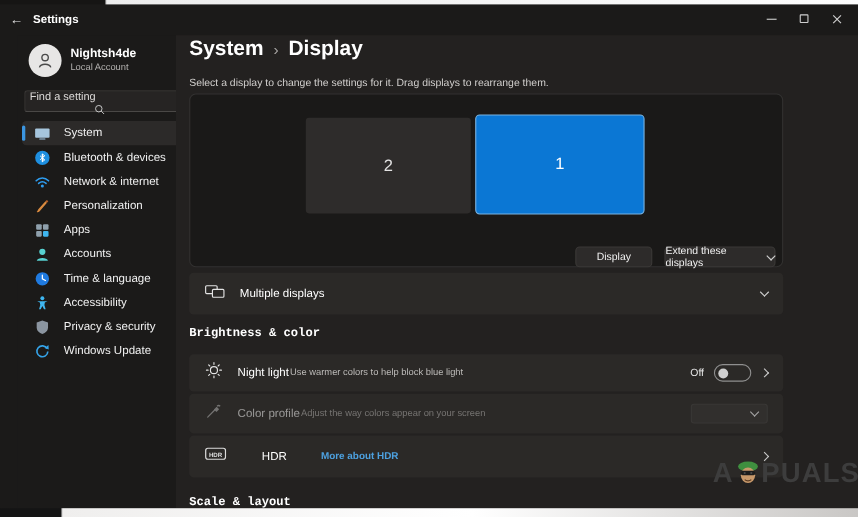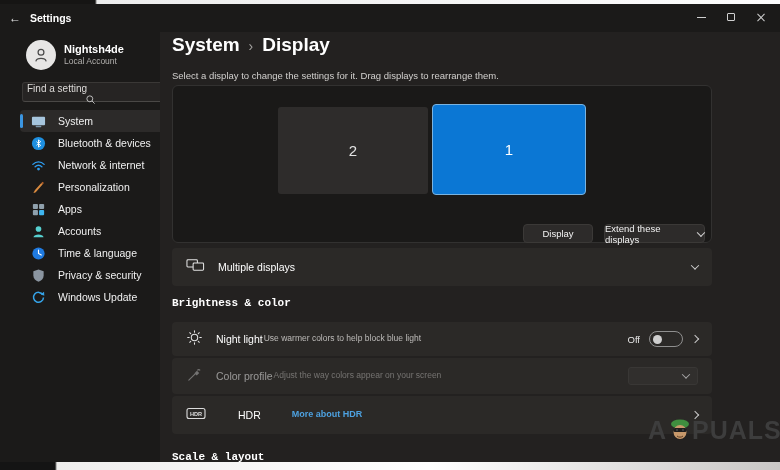"Accessibility" div.nav-item { html: none -> <div> <span> <svg> <circle></circle> <path></path> </svg> </span> <span>Accessibility</span> </div> }
